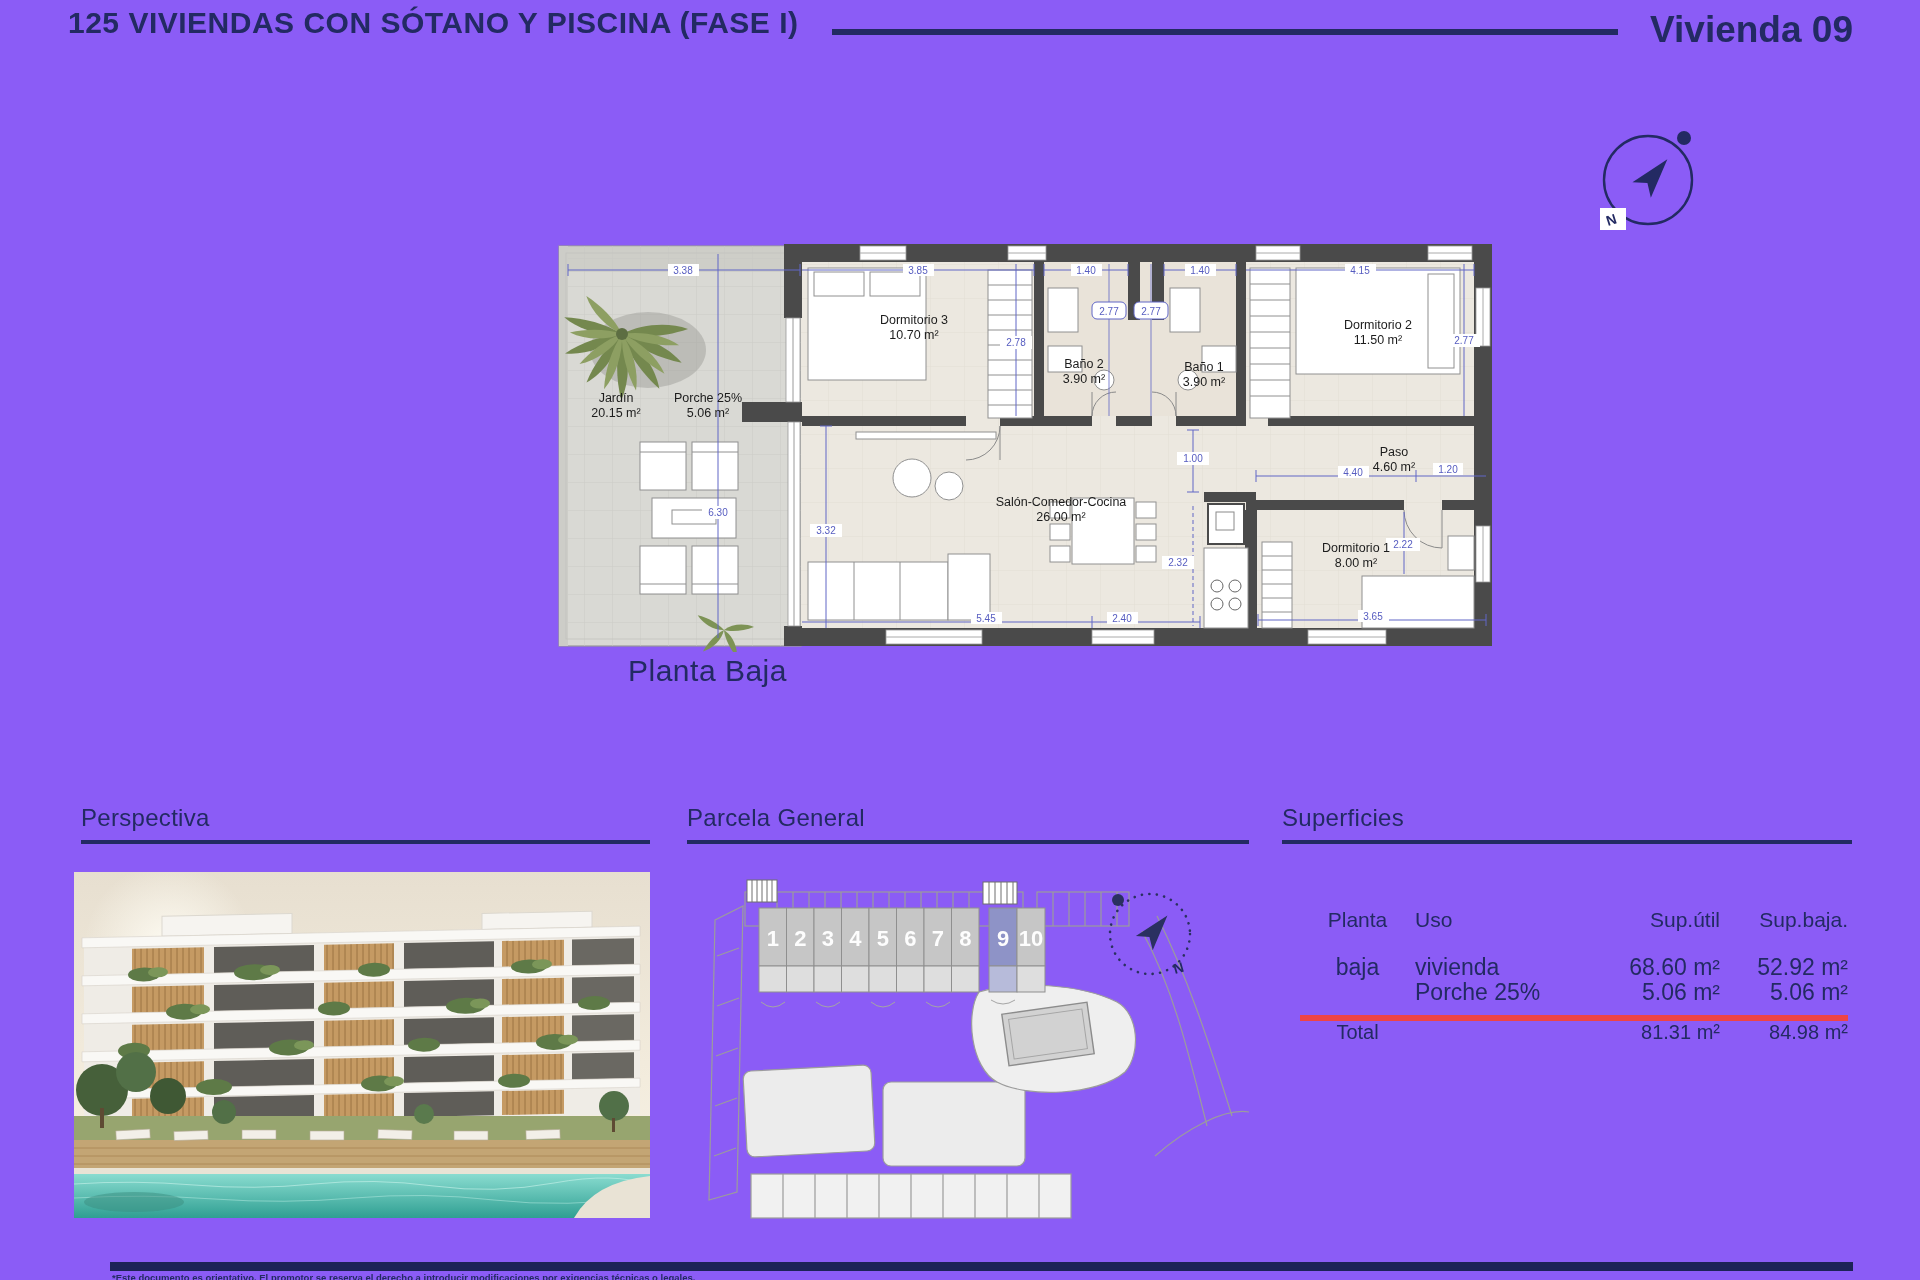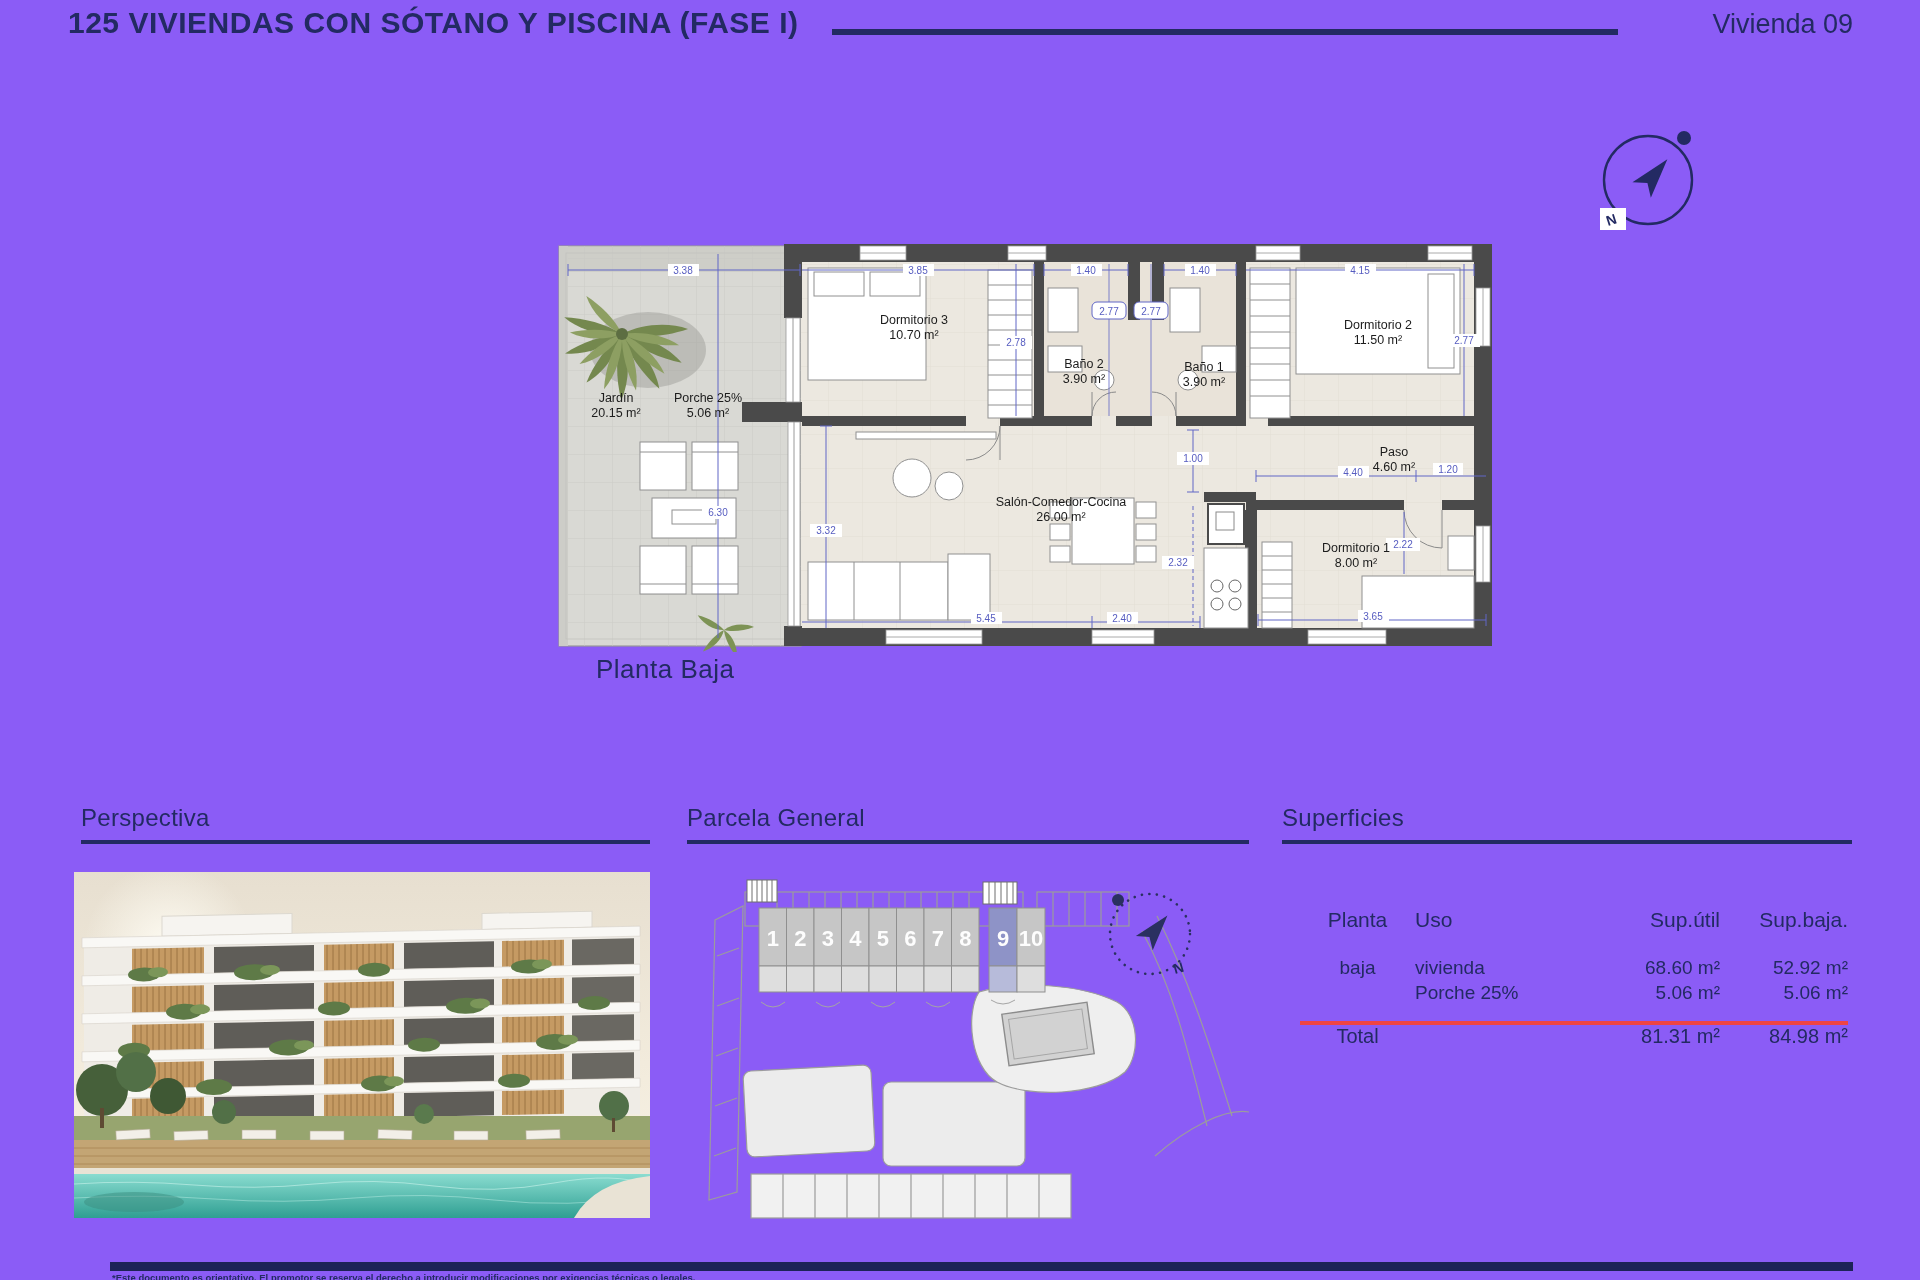"Vivienda 09" .header-unit { font-size: 27px -> 37px; font-weight: normal -> bold }
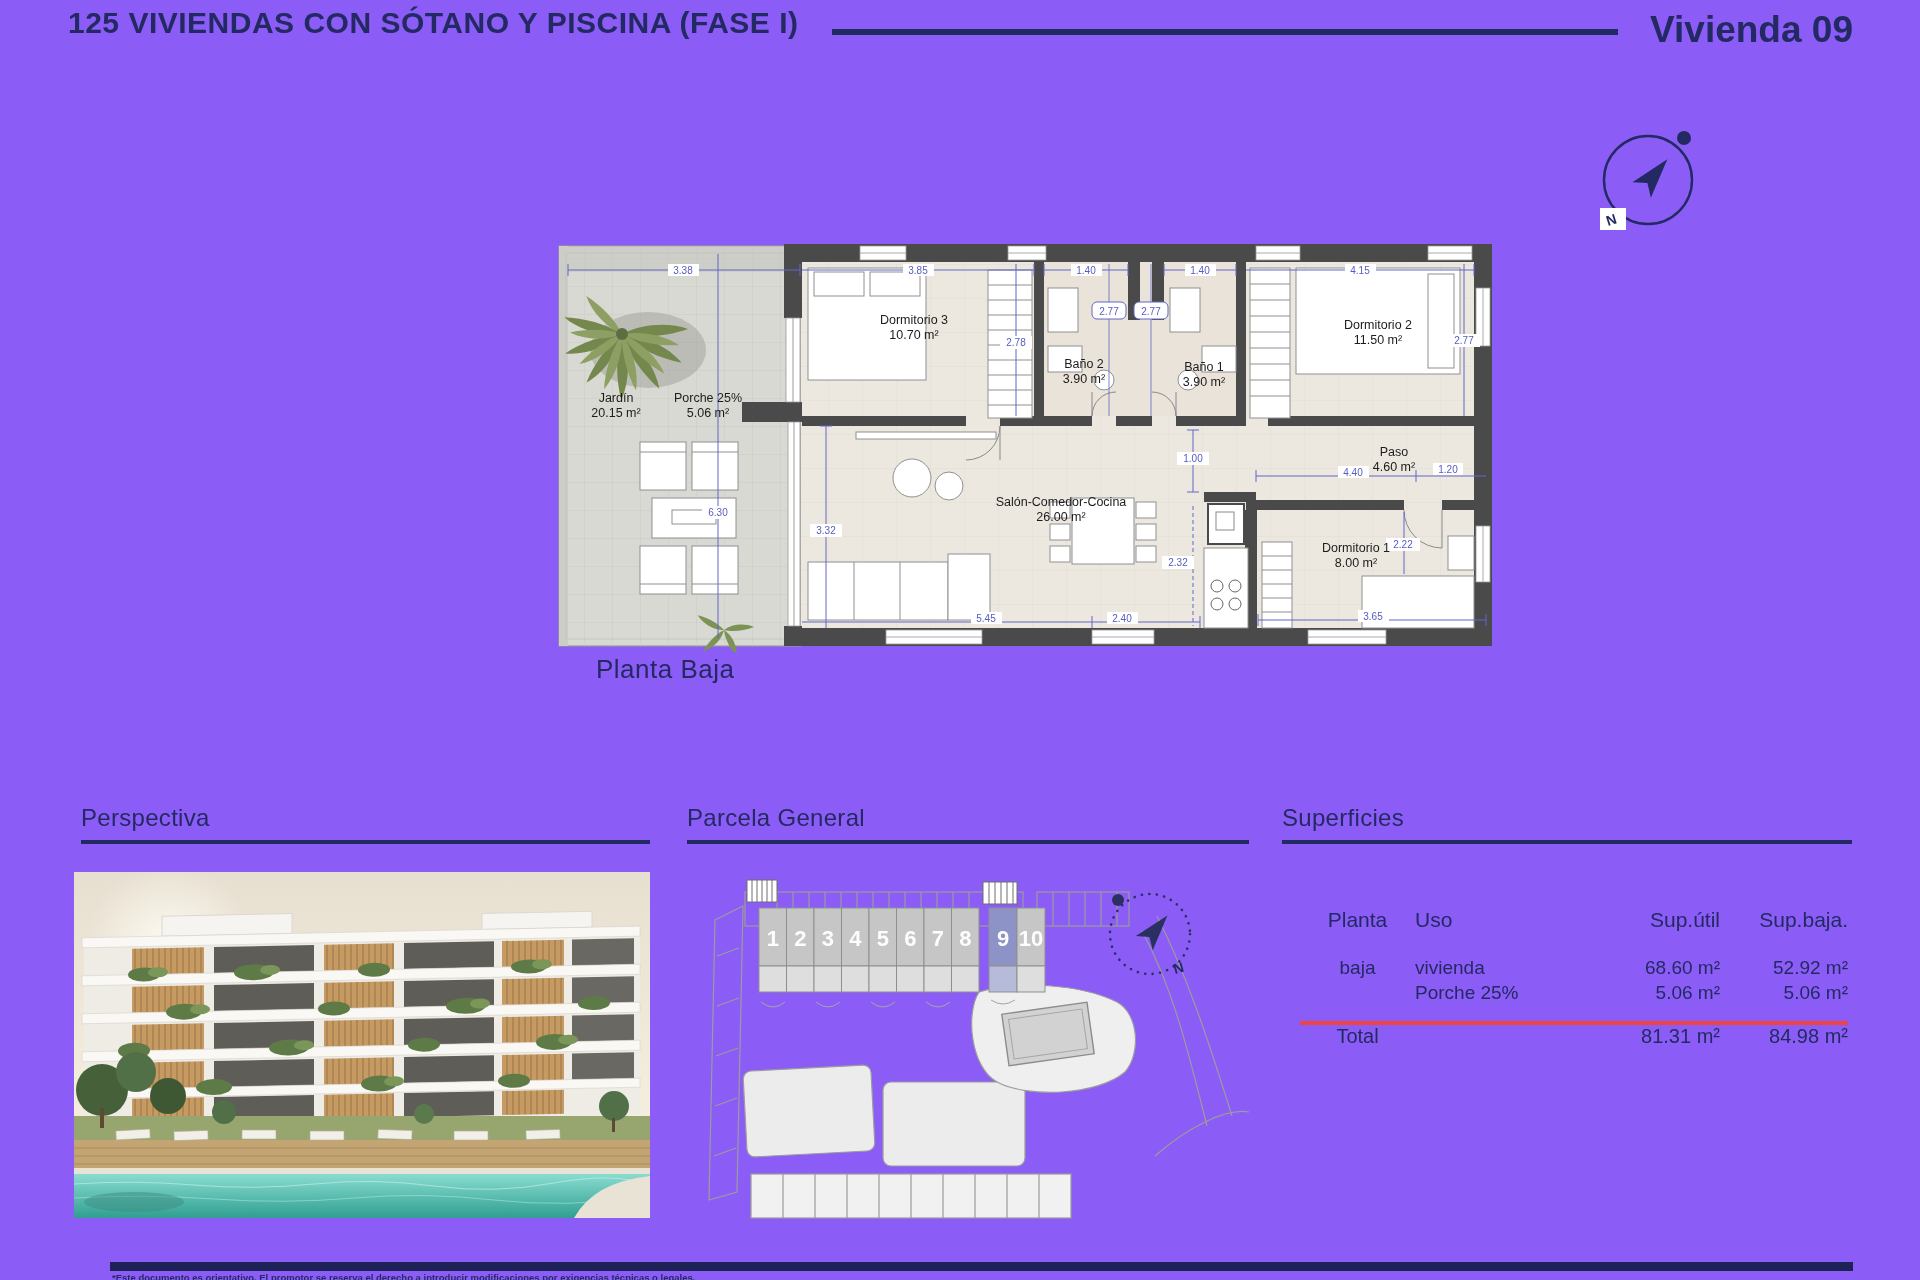"Planta Baja" .planta-label { font-size: 26px -> 30px; left: 596px -> 628px }
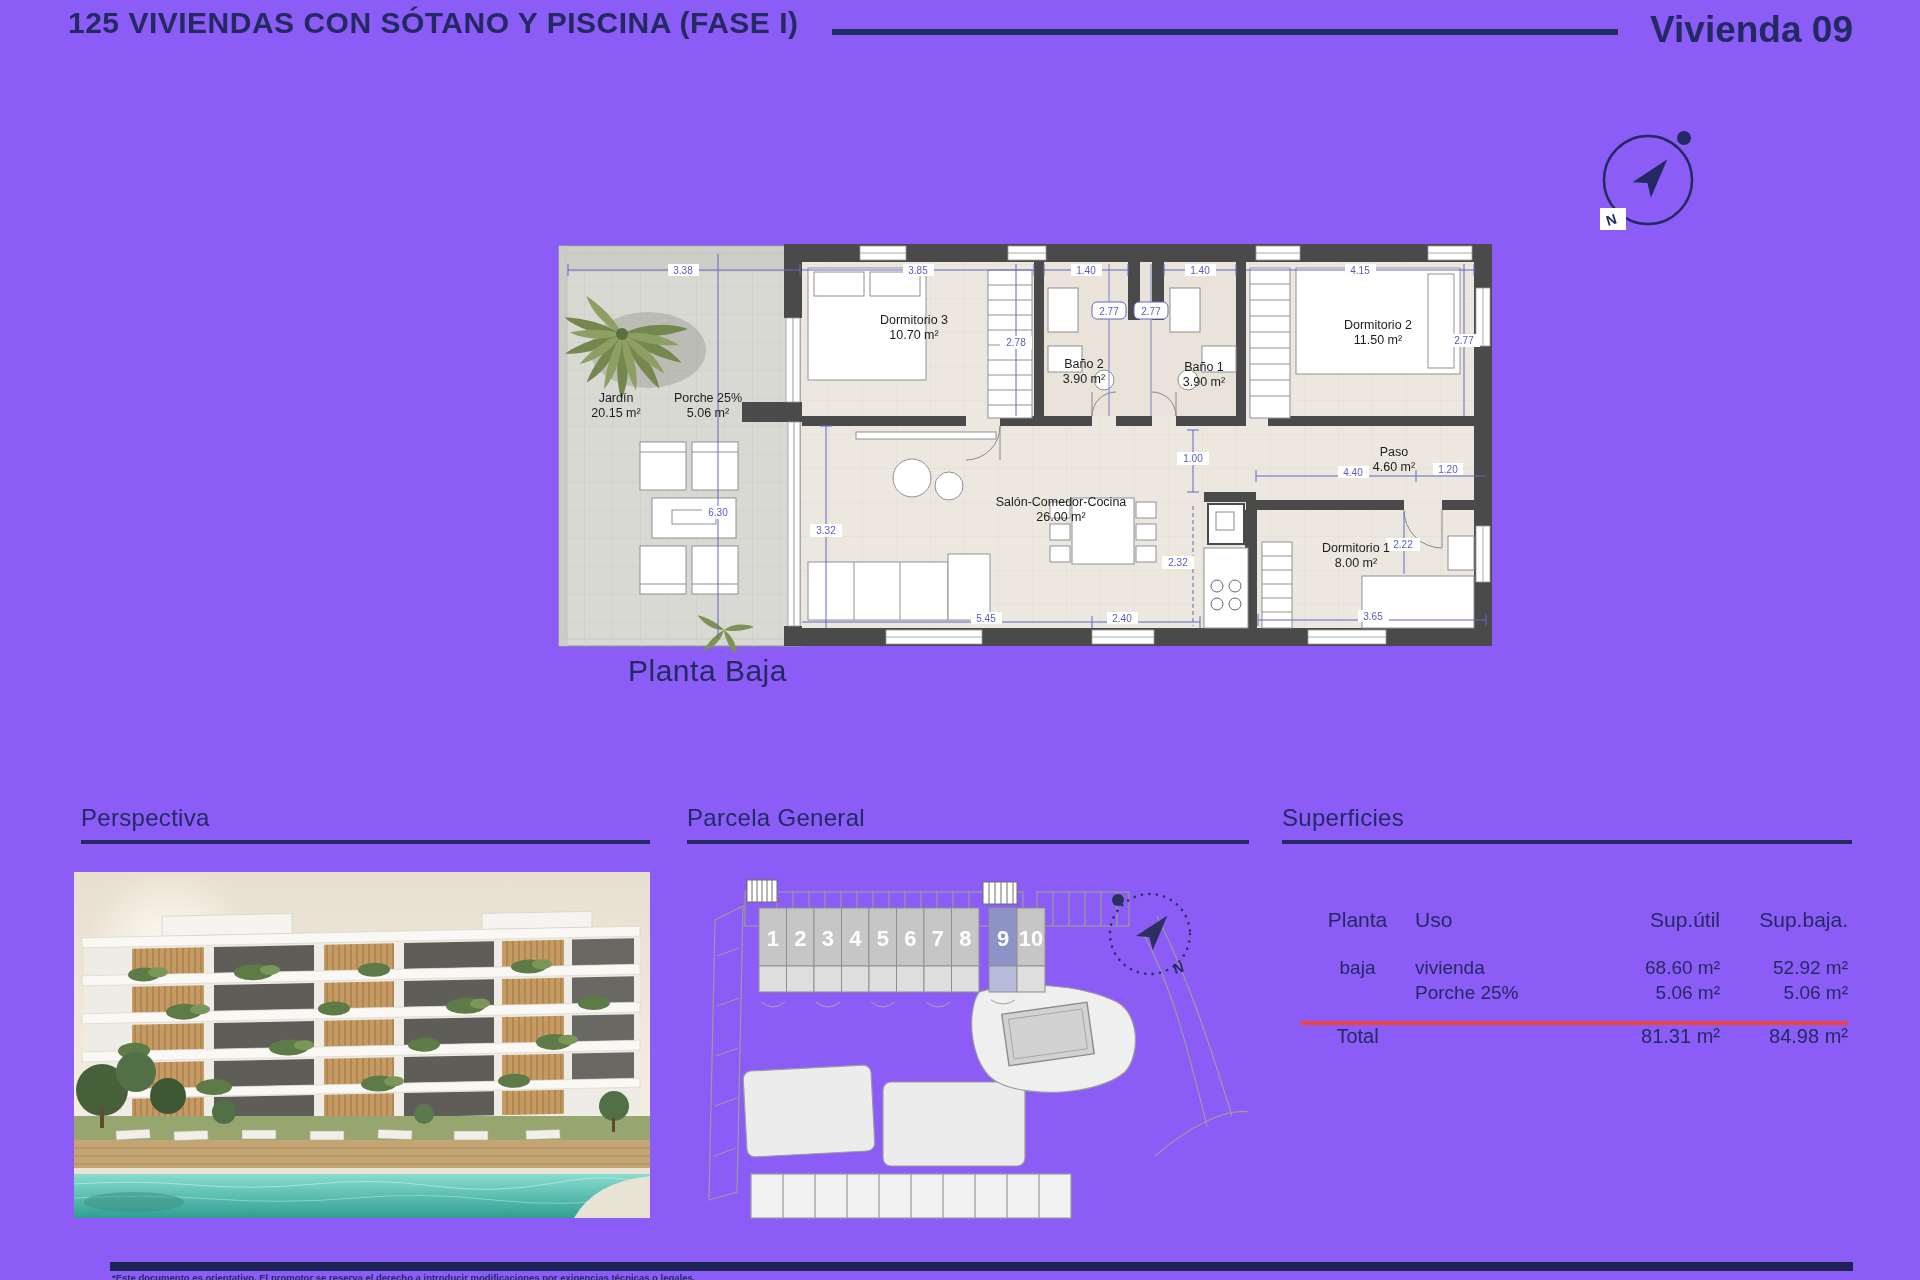"baja" .sup-body { border-bottom: 4px solid #ef4444 -> 6px solid #ef4444; font-size: 19px -> 23px; padding-bottom: 16px -> 10px }
